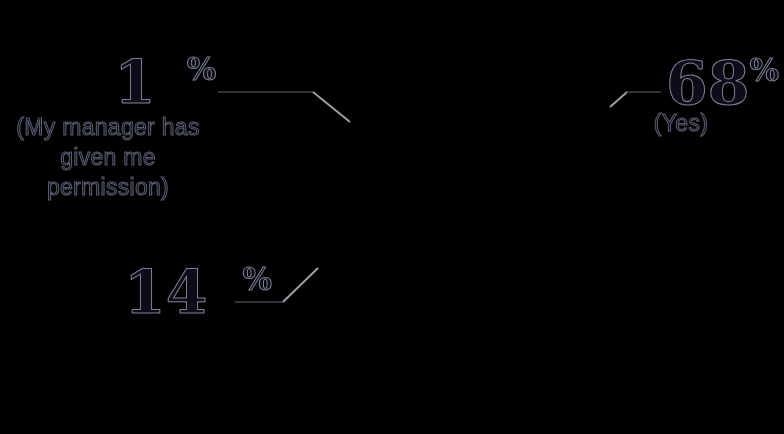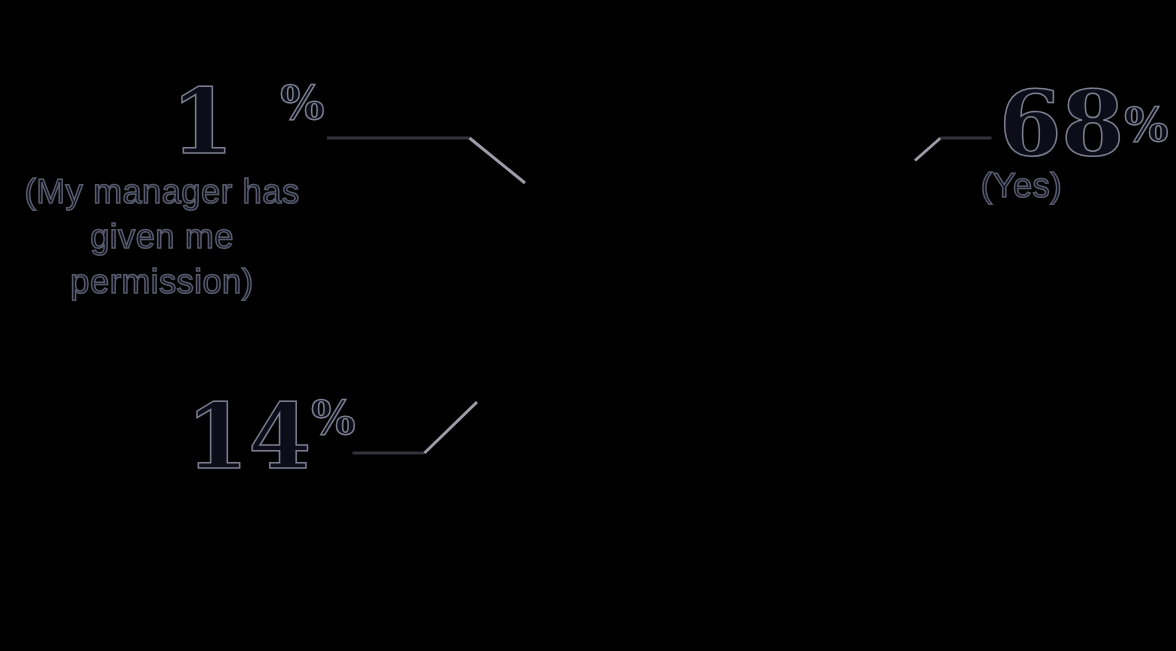"68" #num-yes { align-items: center -> none }
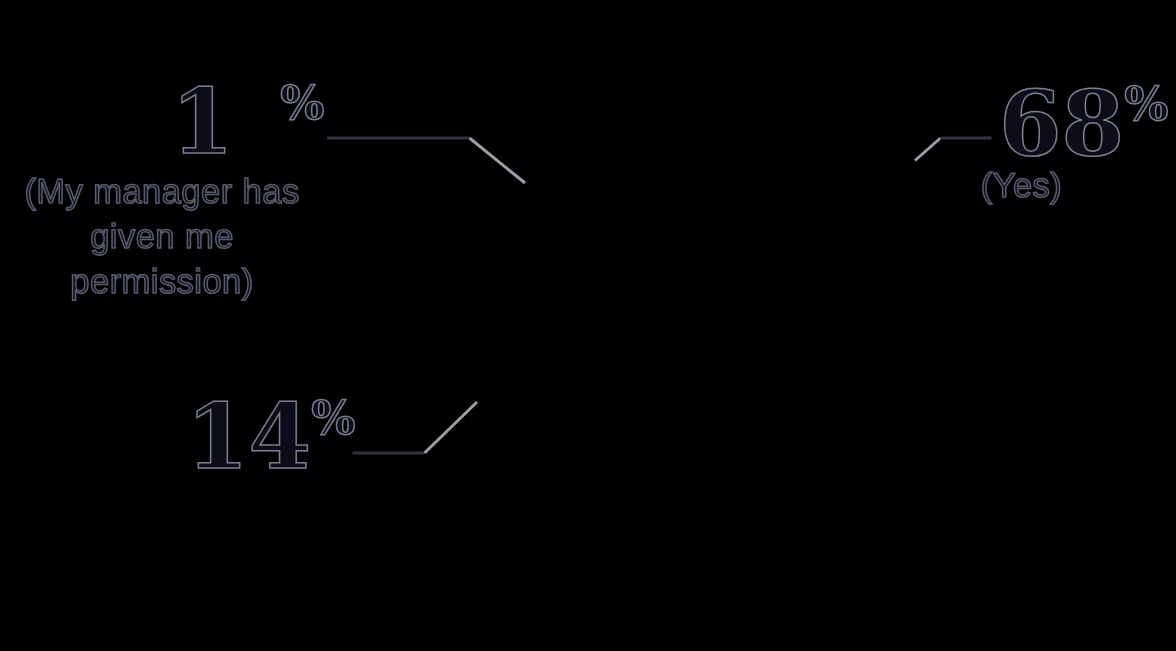"14" #num-no { gap: none -> 35px }
